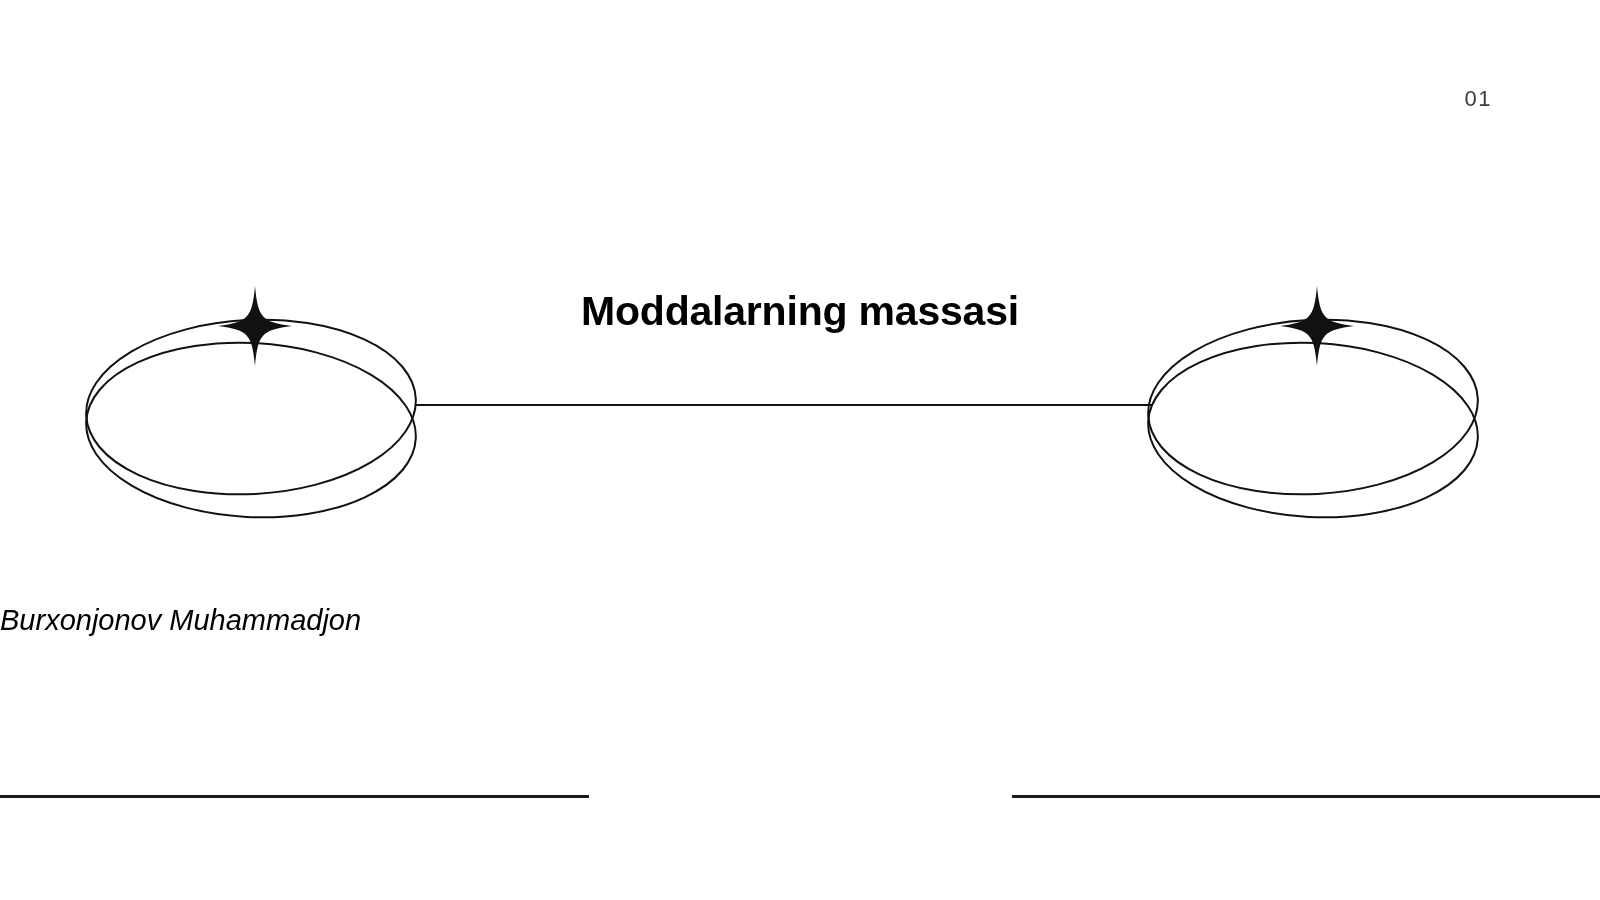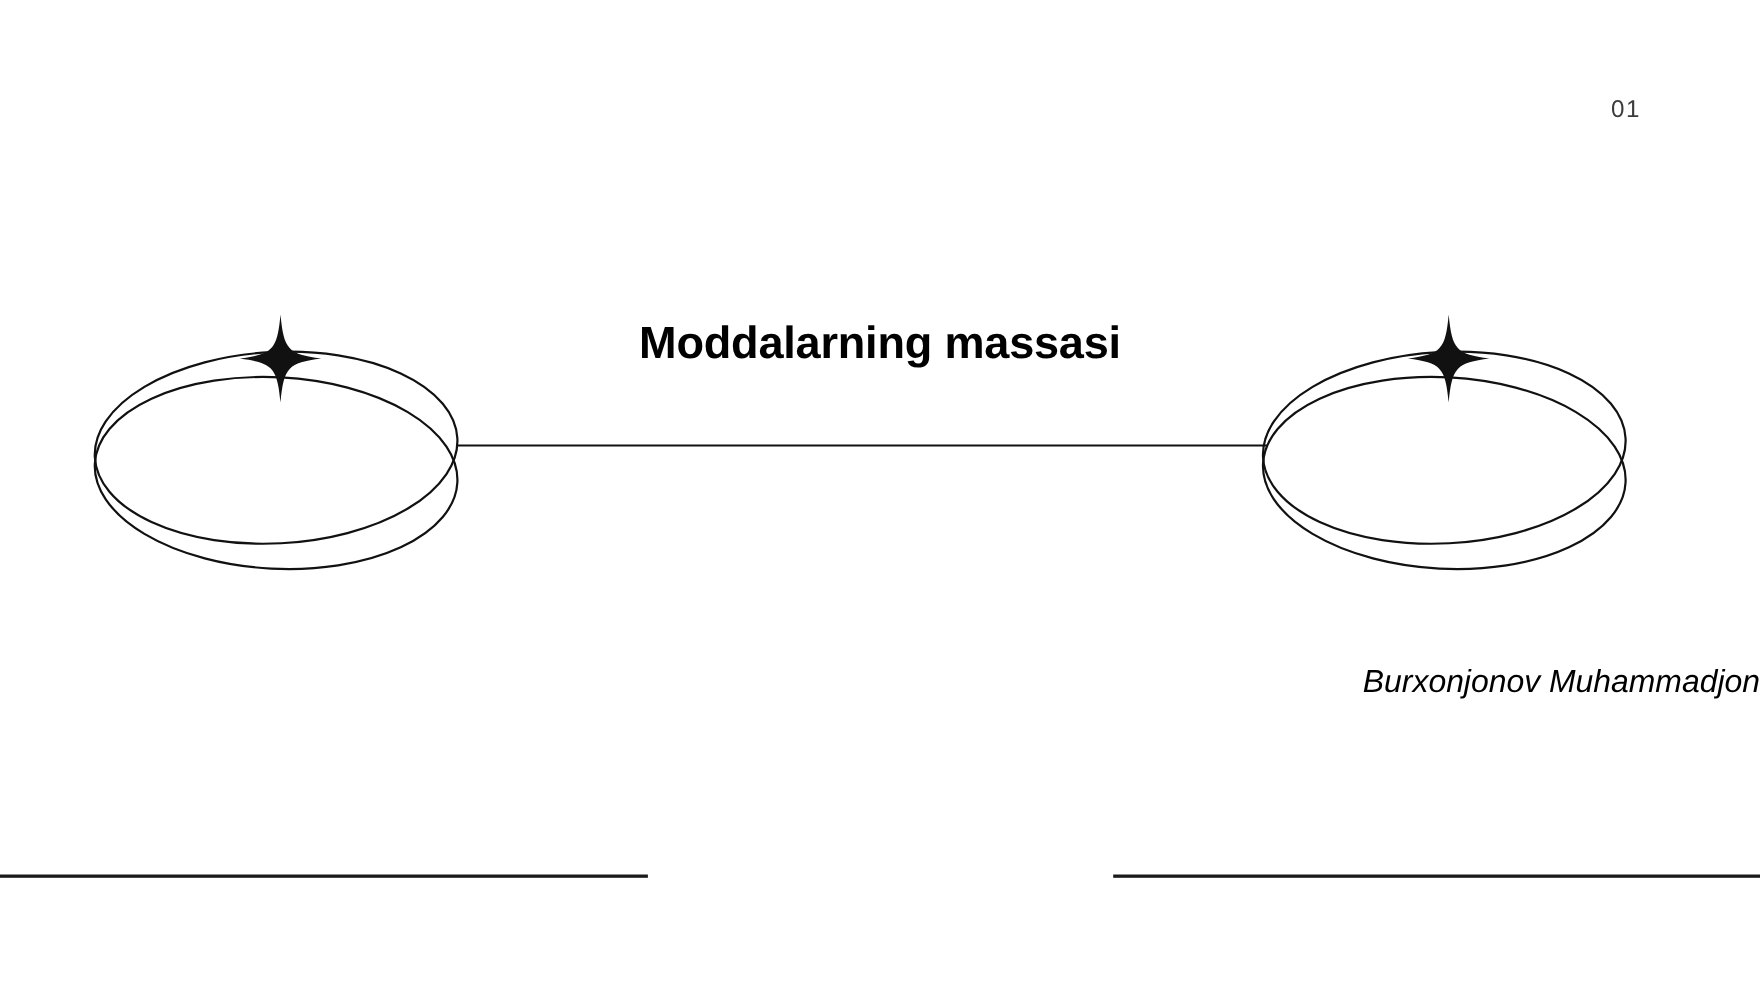"Burxonjonov Muhammadjon" .slide-author { padding-left: 47px -> none; text-align: right -> left }
